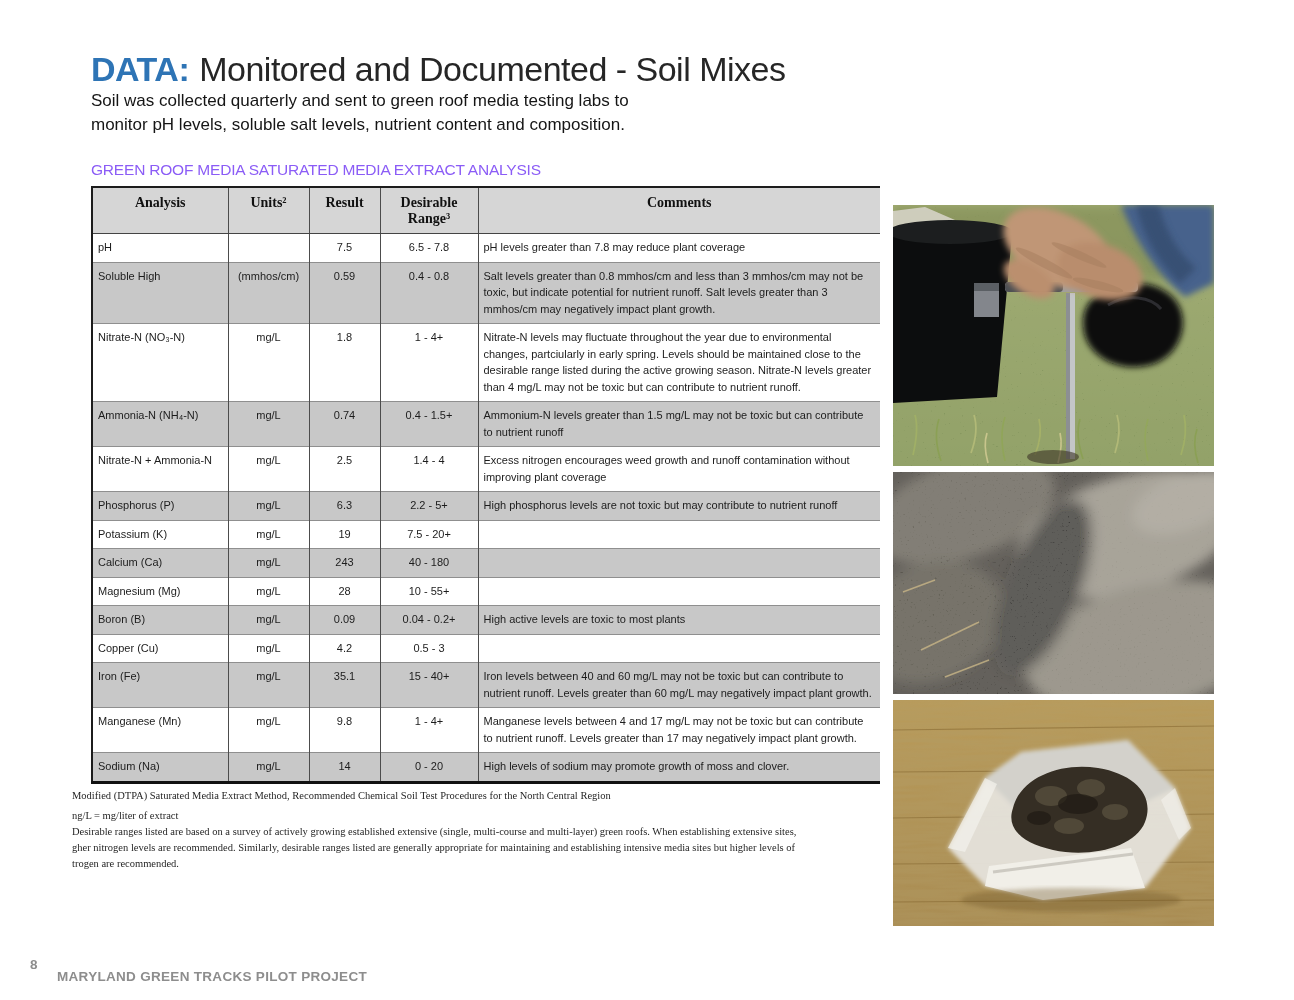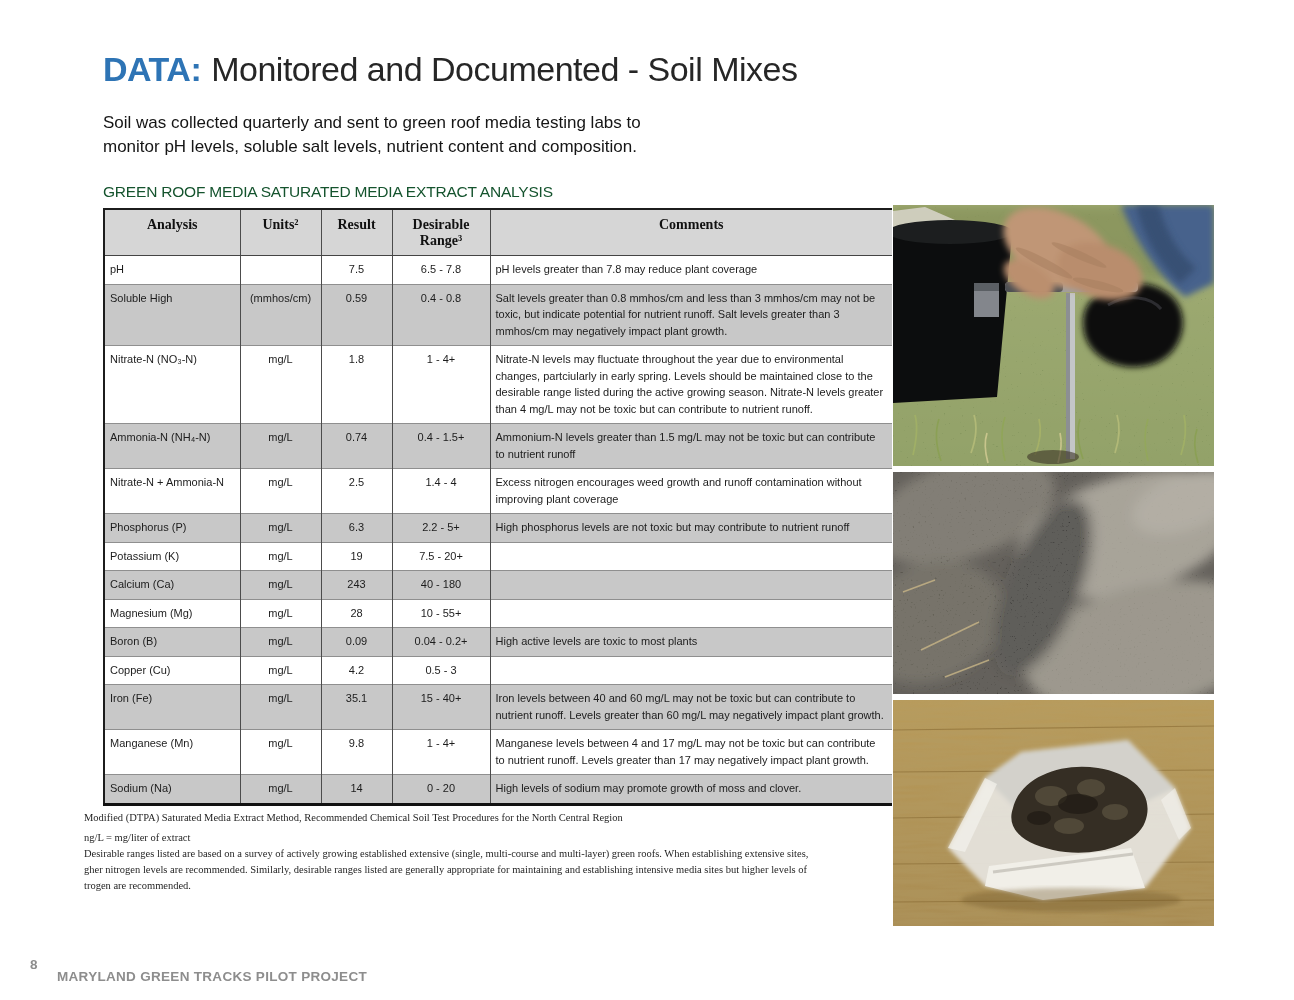"DATA: Monitored and Documented -" .left-col { left: 59px -> 47px }
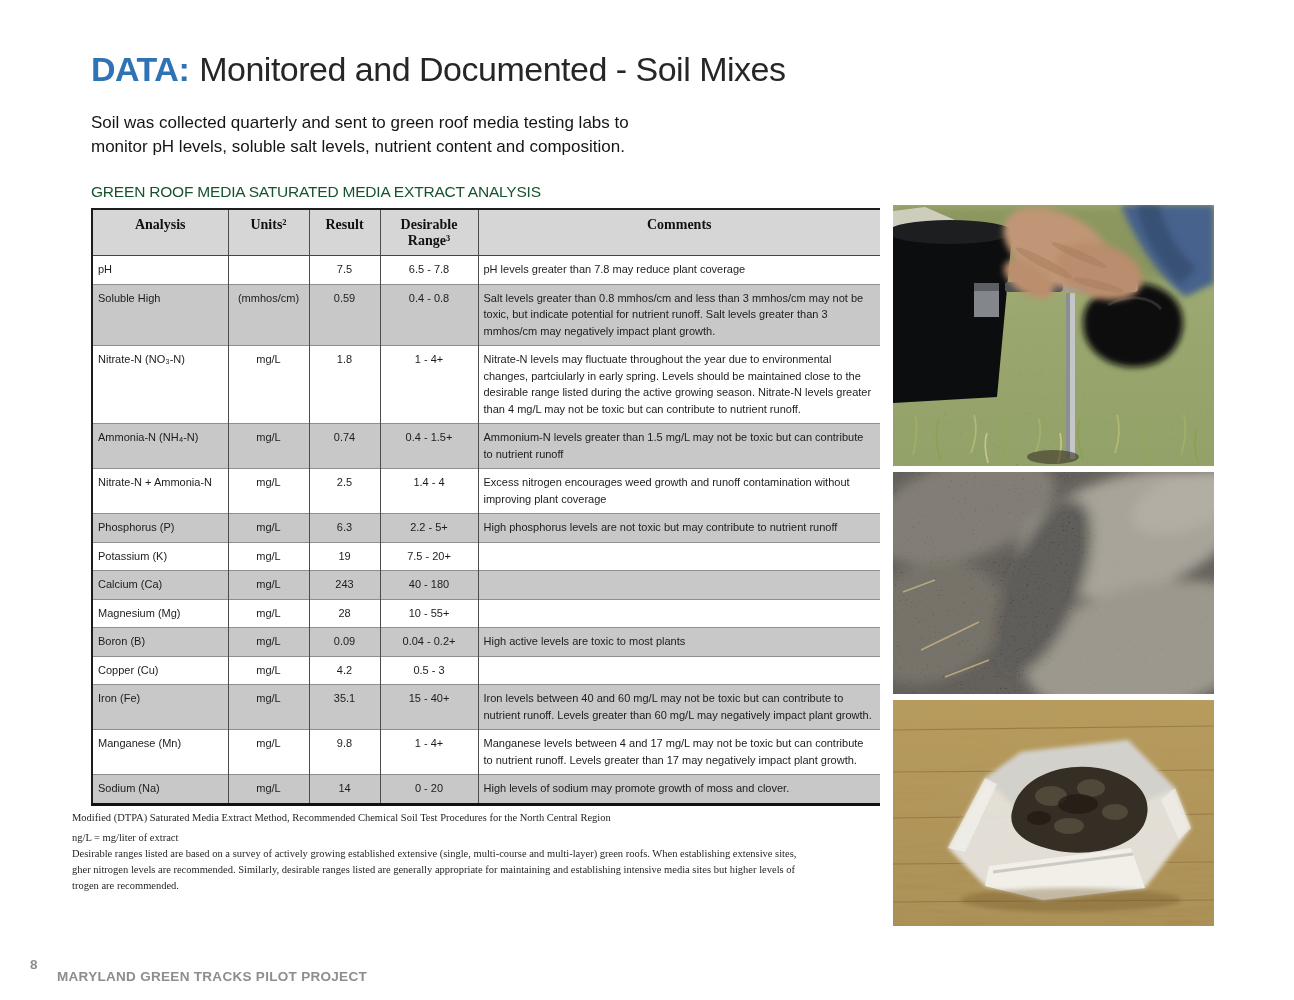"Soil was collected quarterly and" .intro { margin-top: 22px -> none }
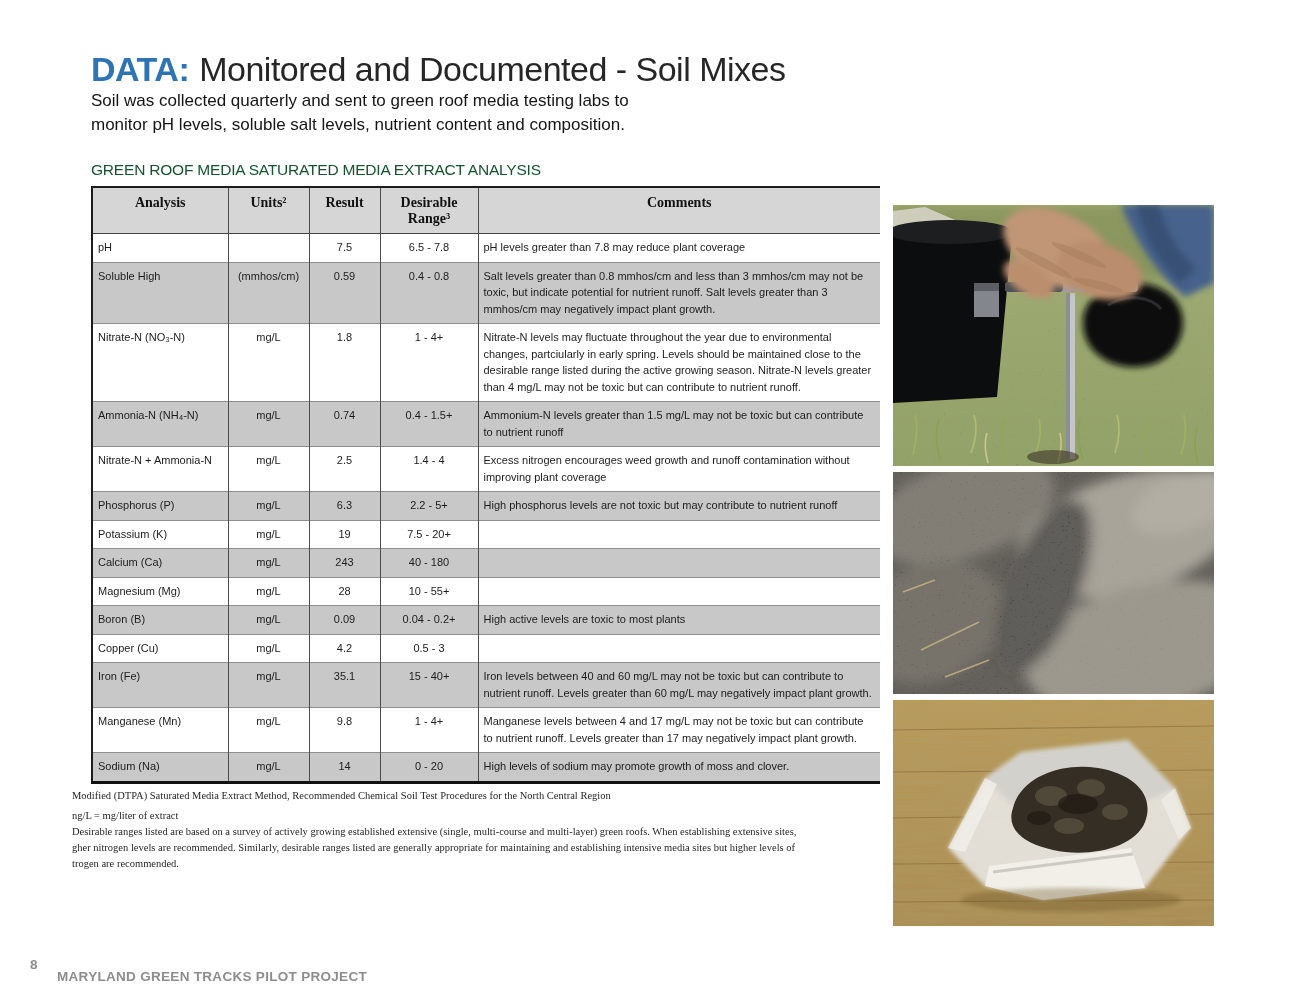"GREEN ROOF MEDIA SATURATED MEDIA" .section-heading { color: #14532d -> #8b5cf6 }
